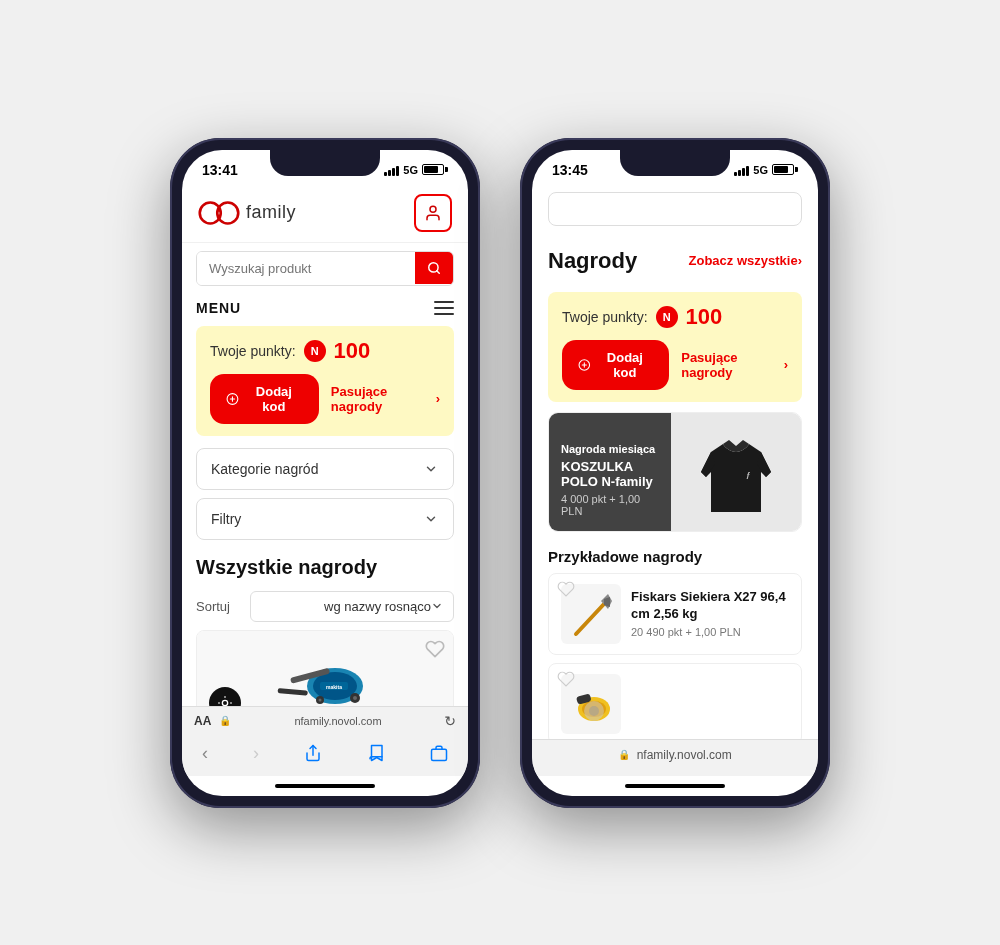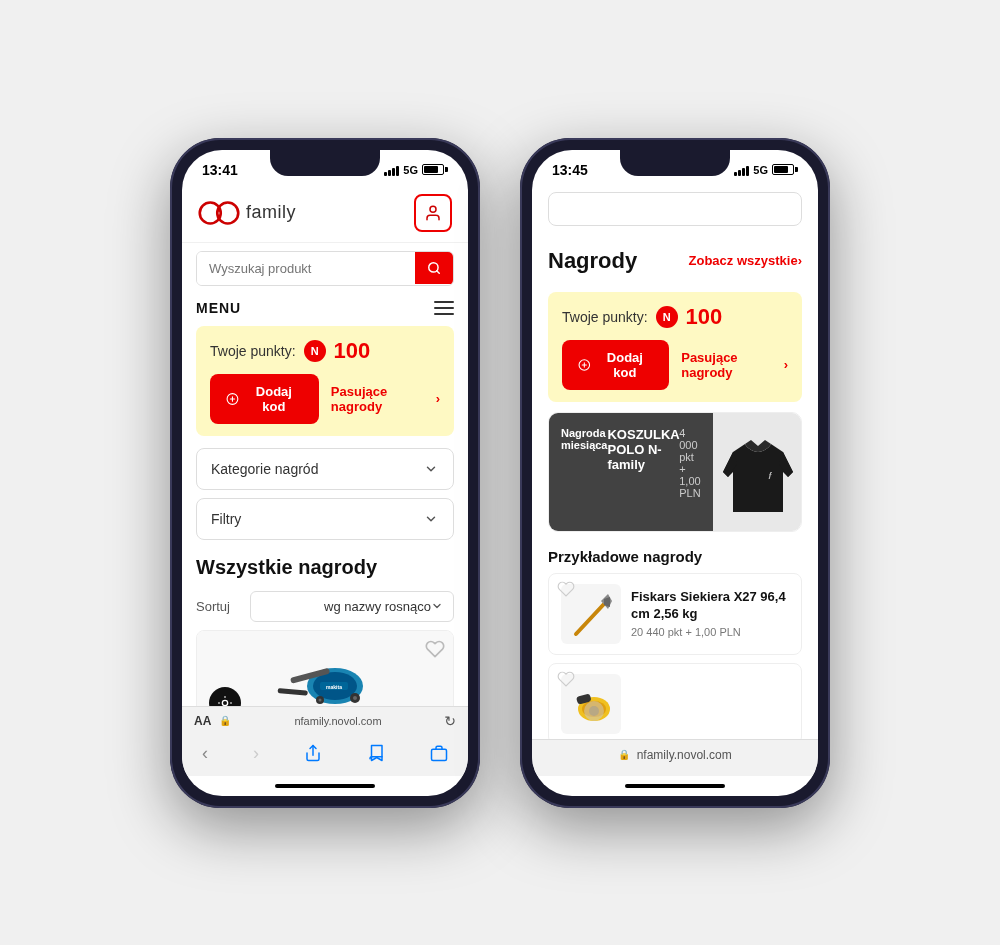"Dodaj kod" .add-code-btn { border-radius: 8px -> 14px }
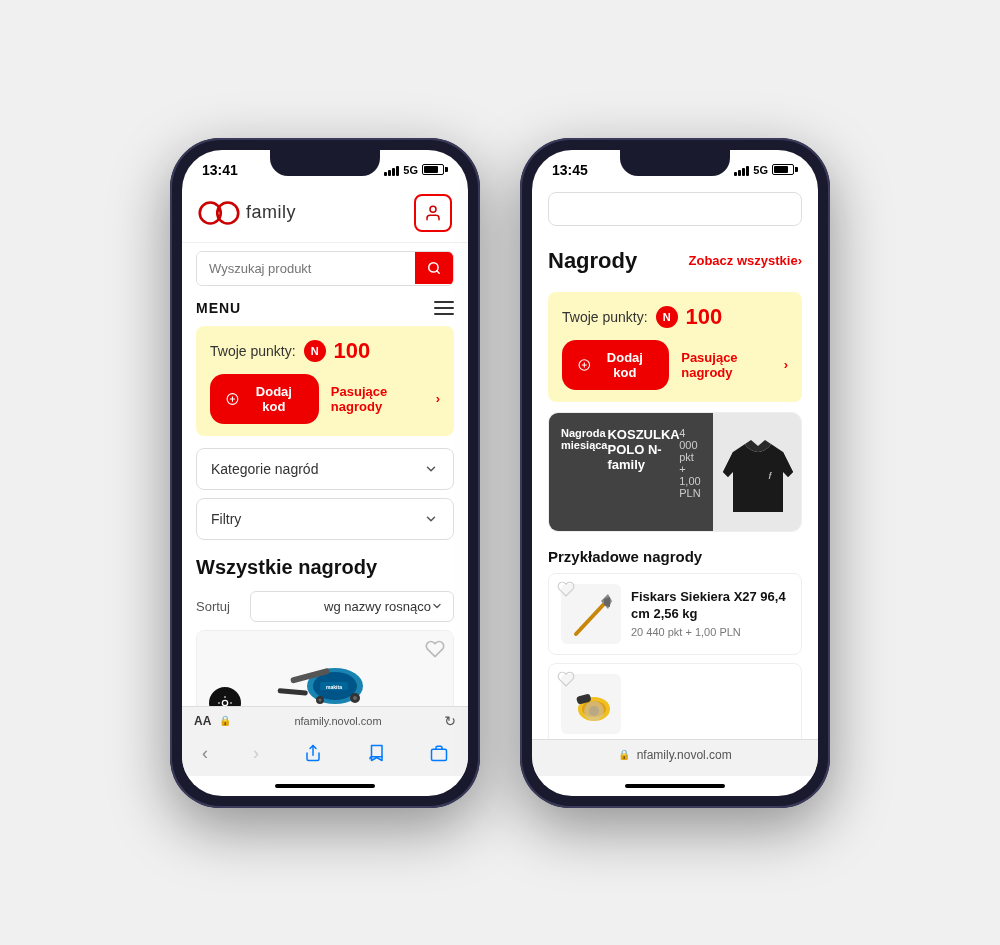"Nagroda miesiąca" .featured-award-info { flex-direction: none -> column }
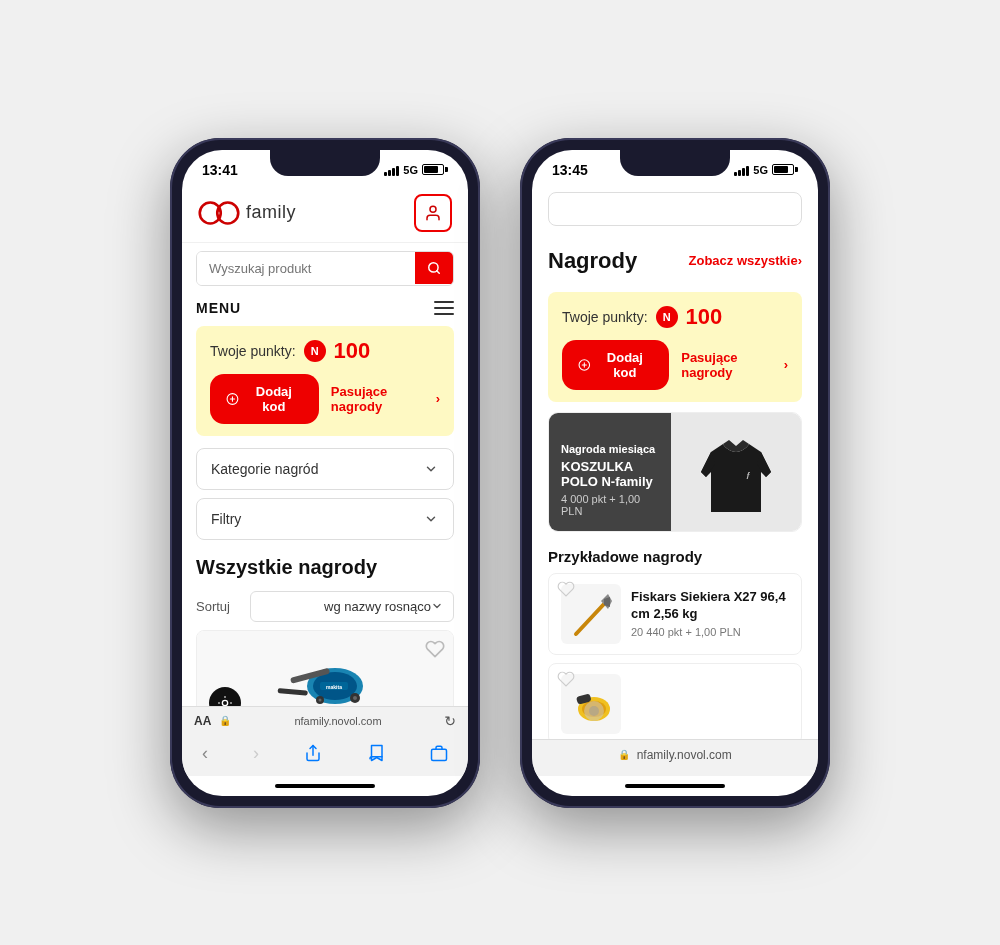"20 440 pkt + 1,00" div.product-pts { text: 20 440 -> 20 490 }
